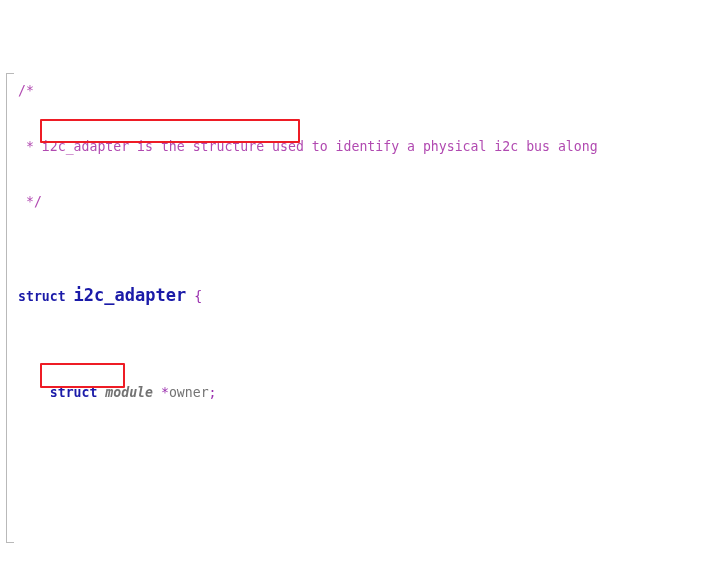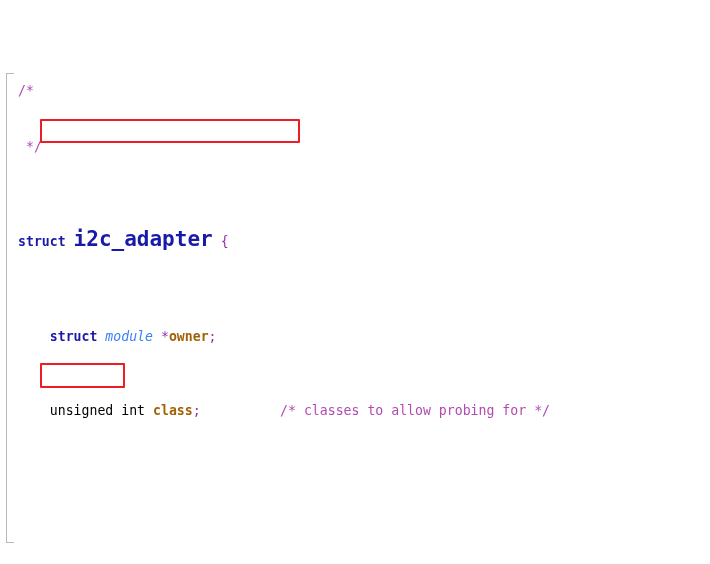"* i2c_adapter is the structure" span.ln { html: none -> <span><span> * i2c_adapter is the structure used to identify a physical i2c bus along</span></span> }
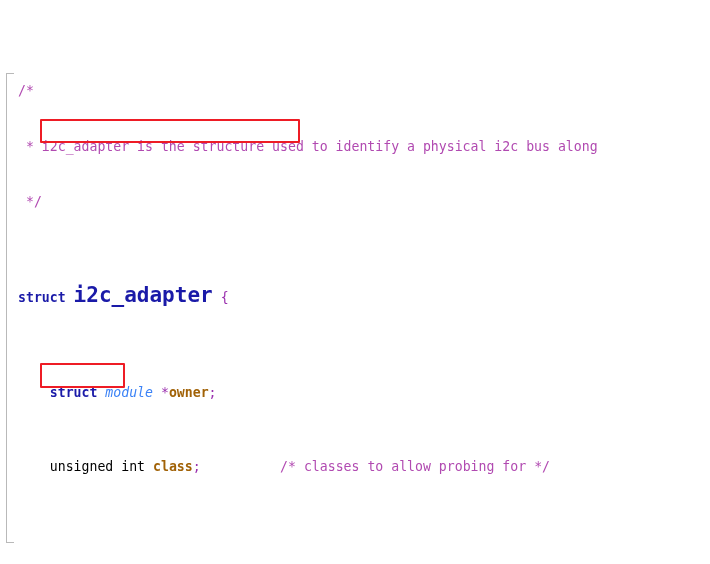"i2c_adapter" .struct-title { font-size: 21px -> 17px }
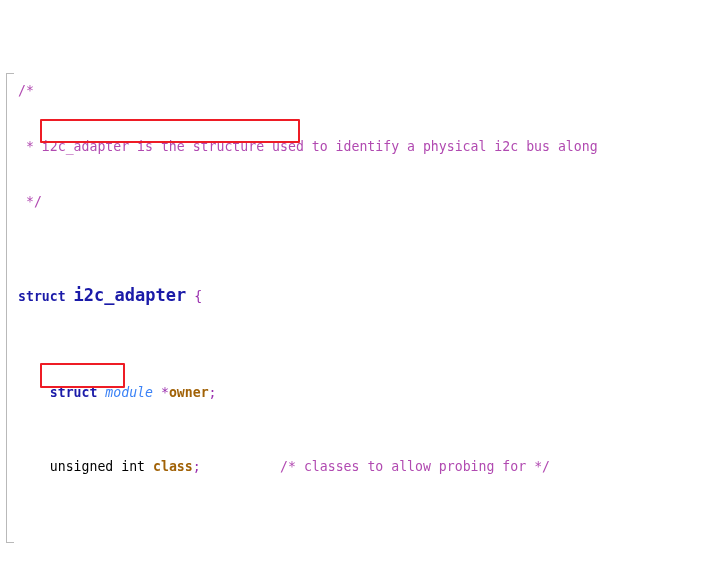"module" .italic { color: #3b82f6 -> #737373; font-weight: normal -> bold }
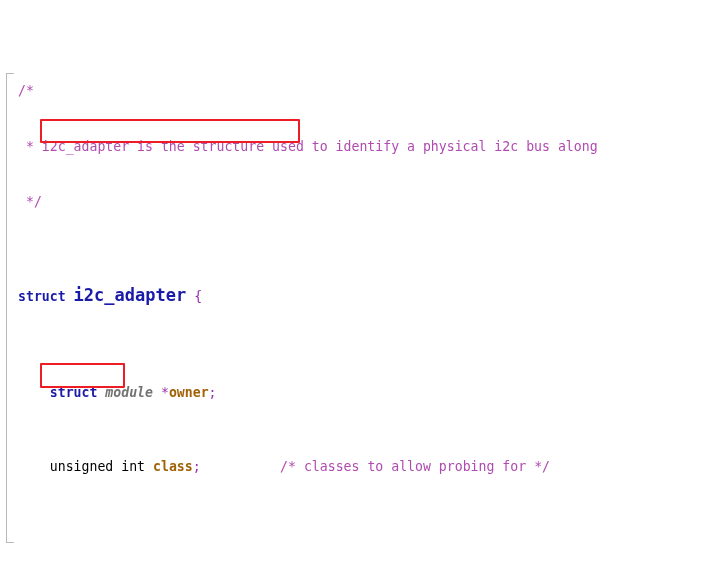"owner" .var { color: #a16207 -> #737373; font-weight: bold -> normal }
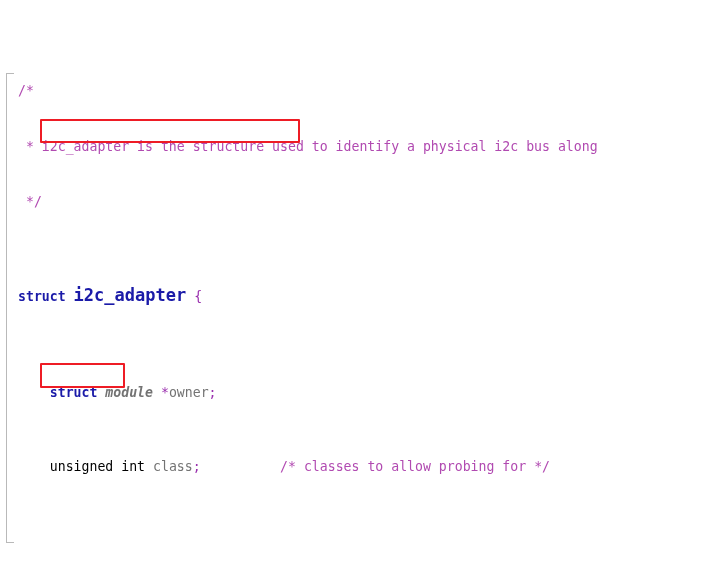"unsigned int class; /* classes" span.ln { html: <span> <span>unsigned int</span> <span>class</span><span>;</span> <span>/* classes to allow probing for */</span></span> -> none }
